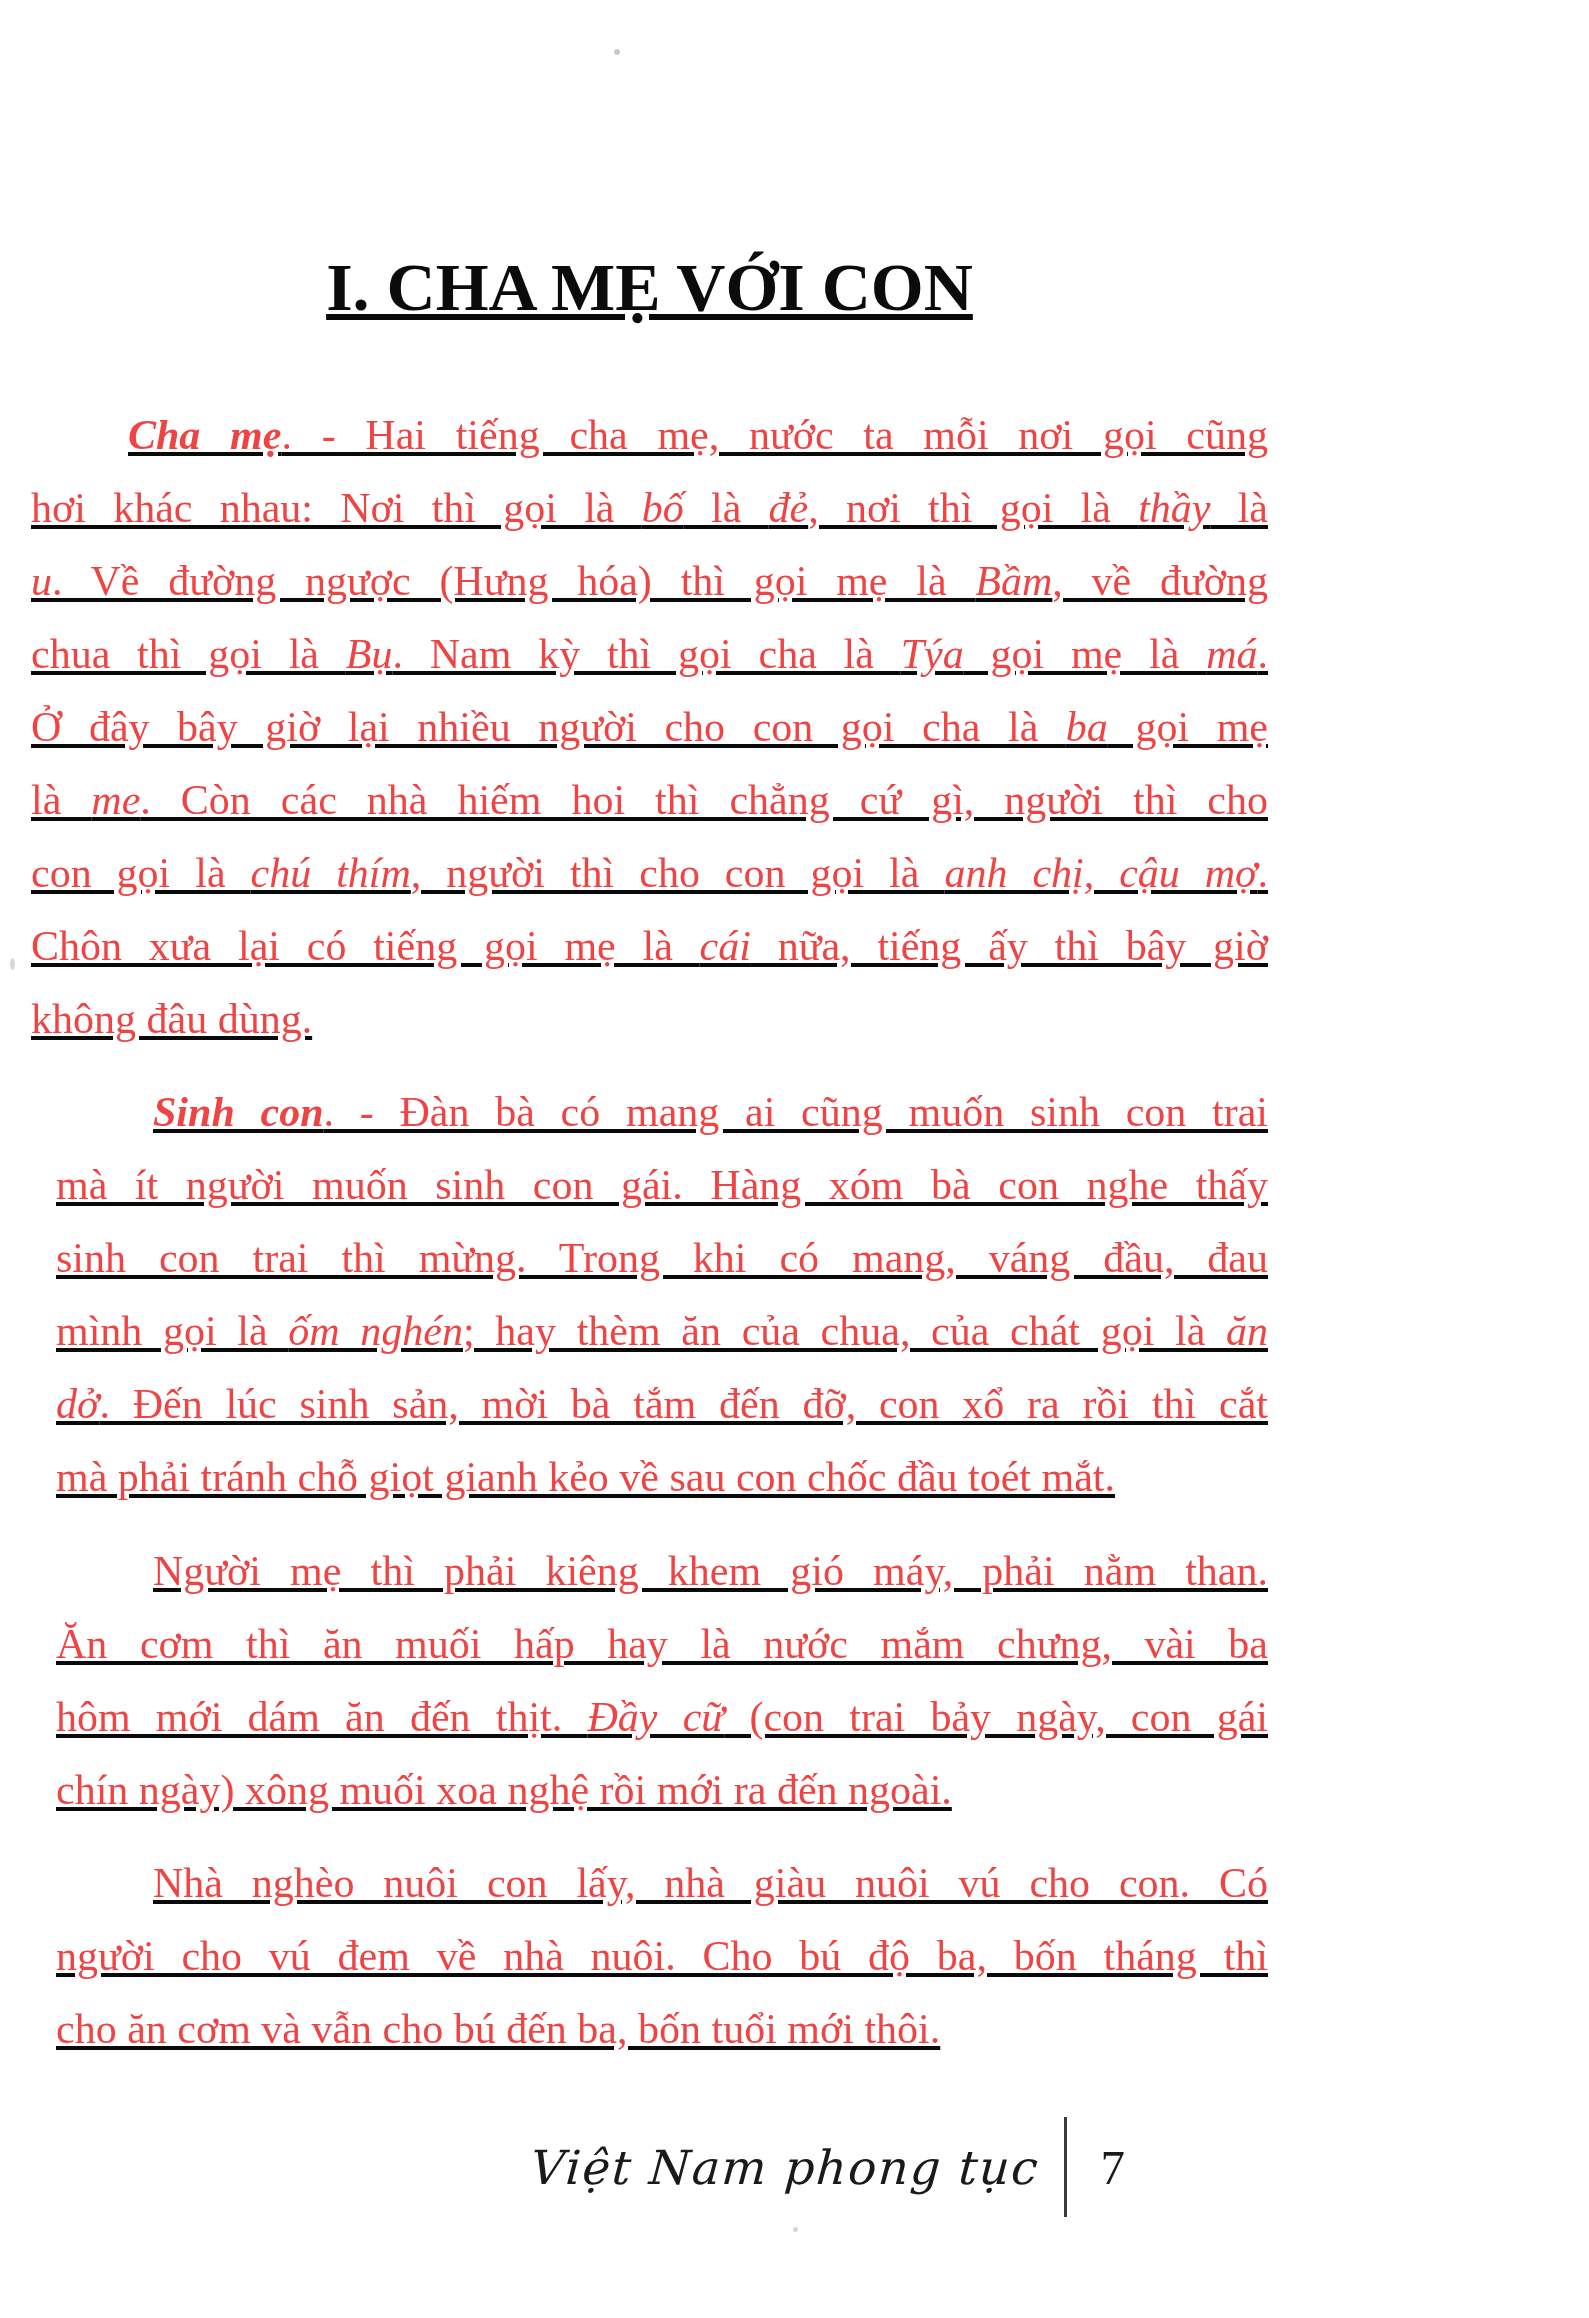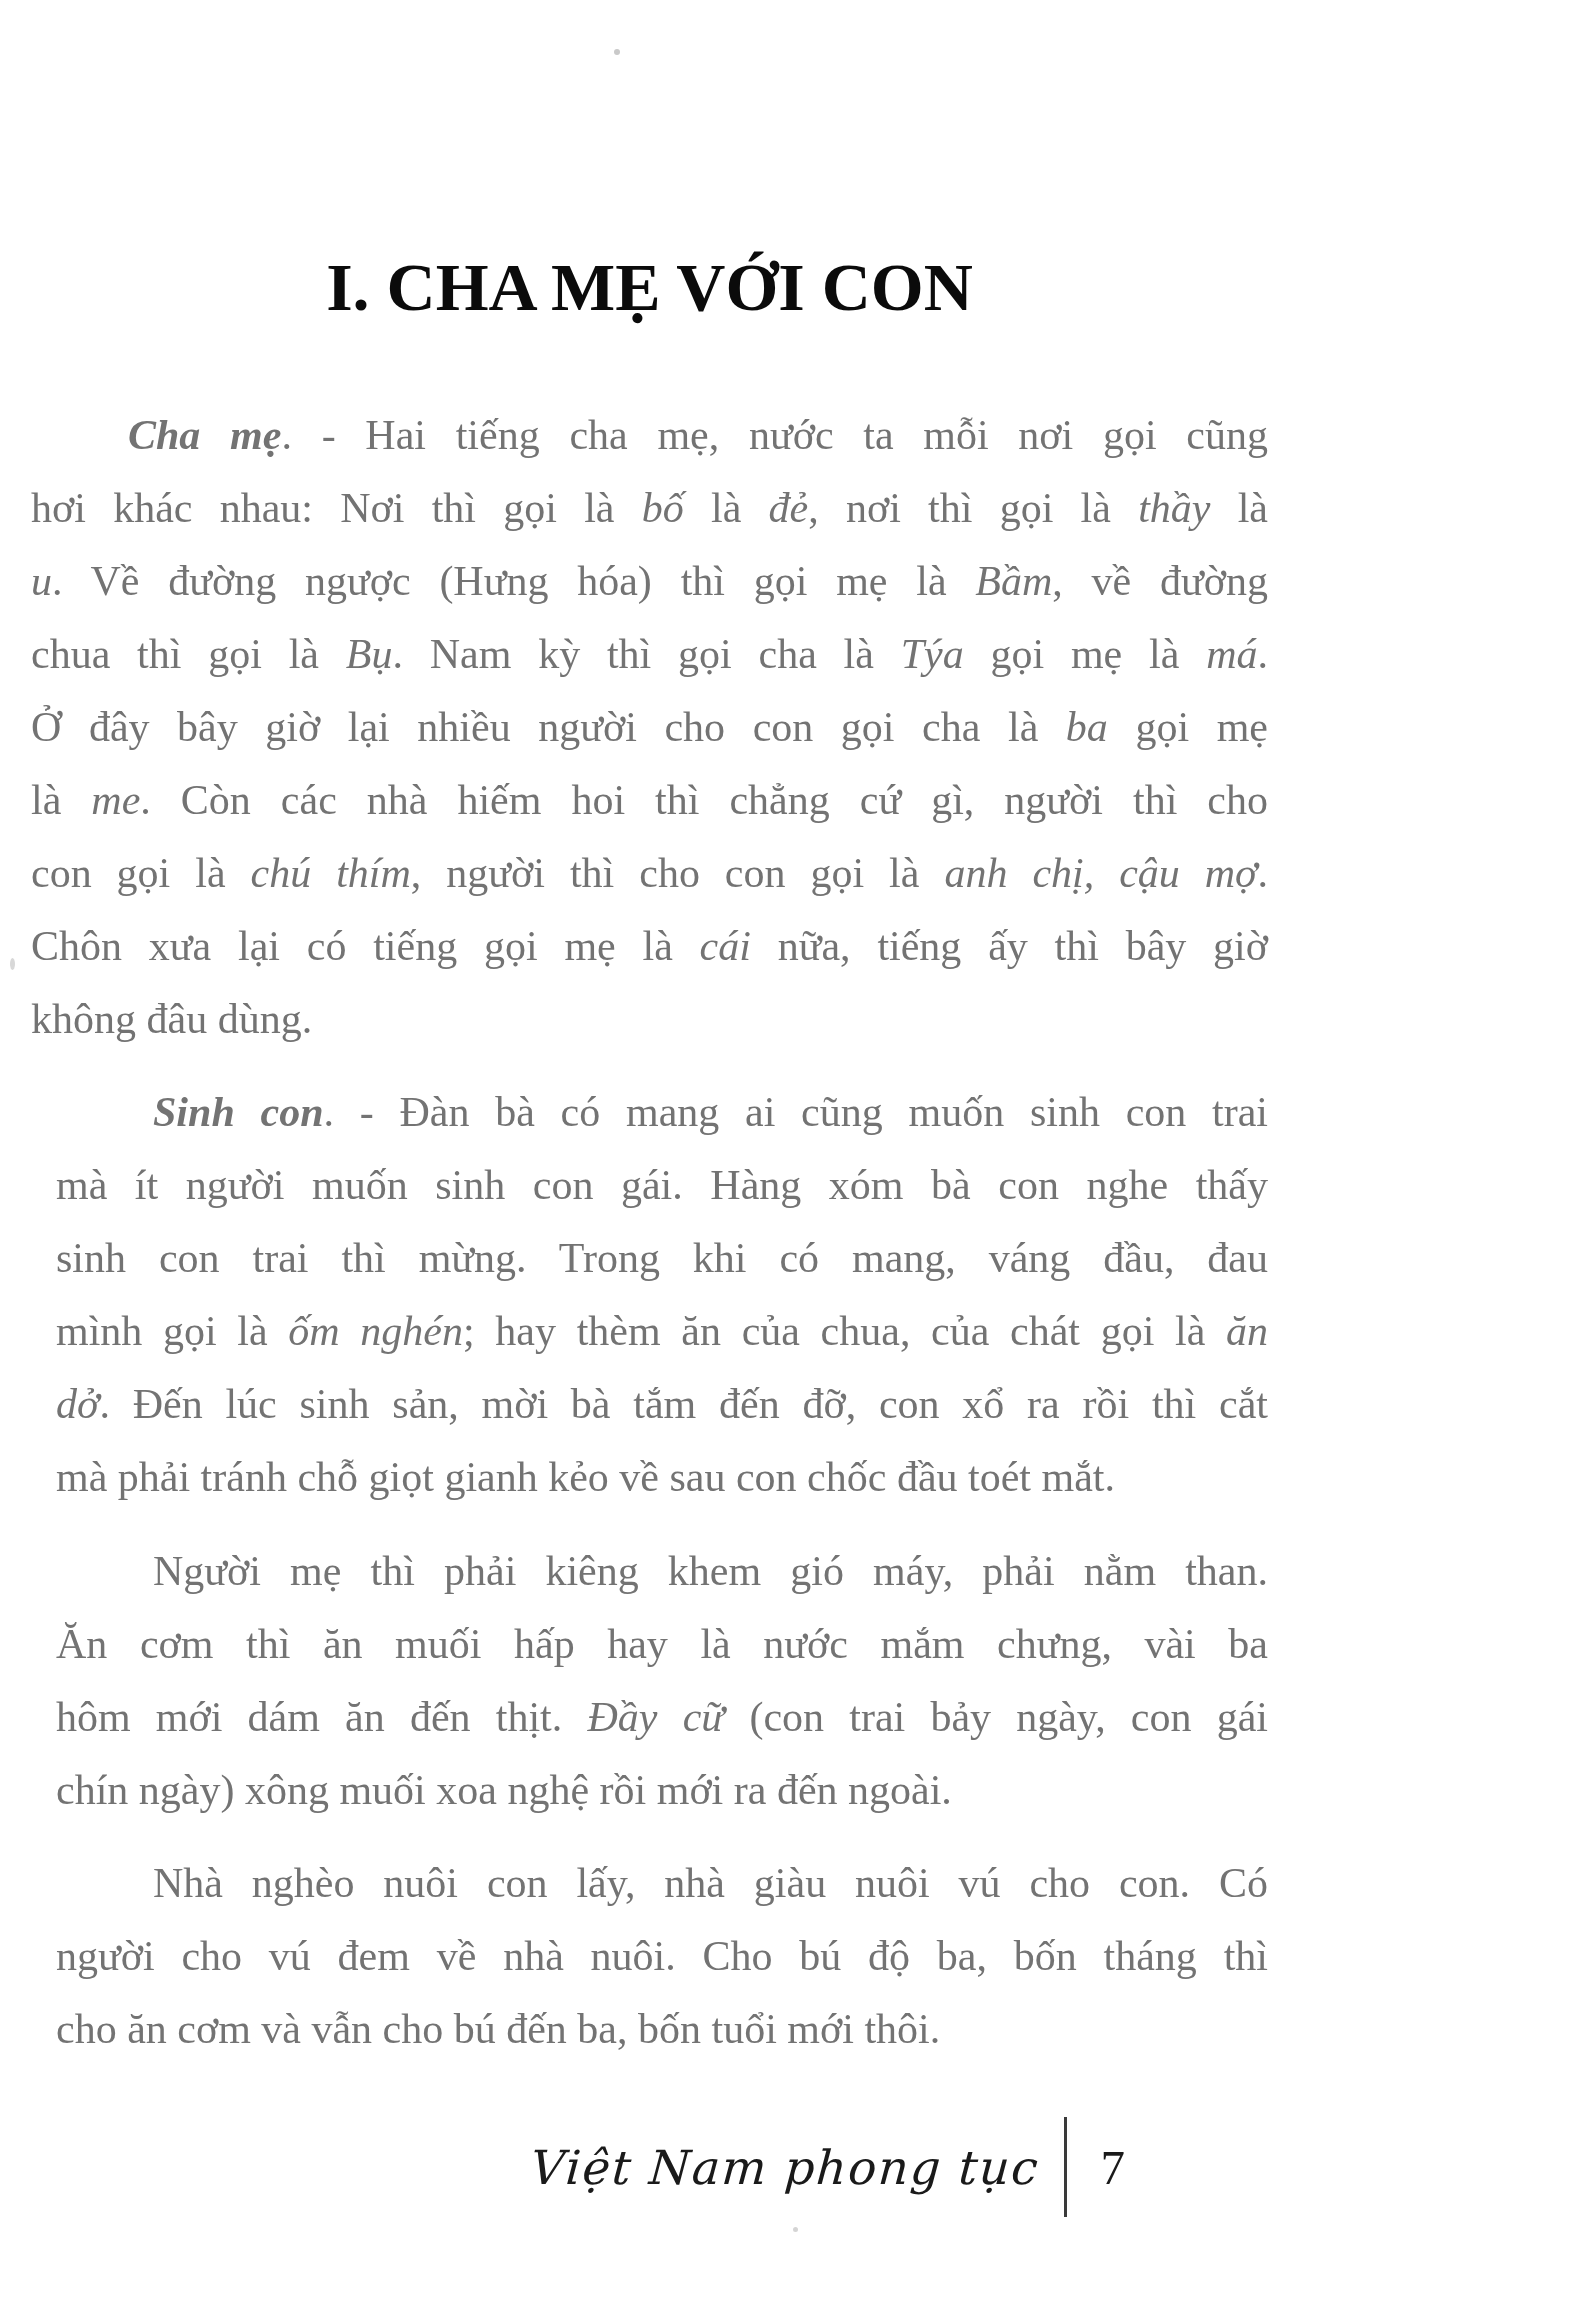"I. CHA MẸ VỚI CON" .page { text-decoration: none -> underline }
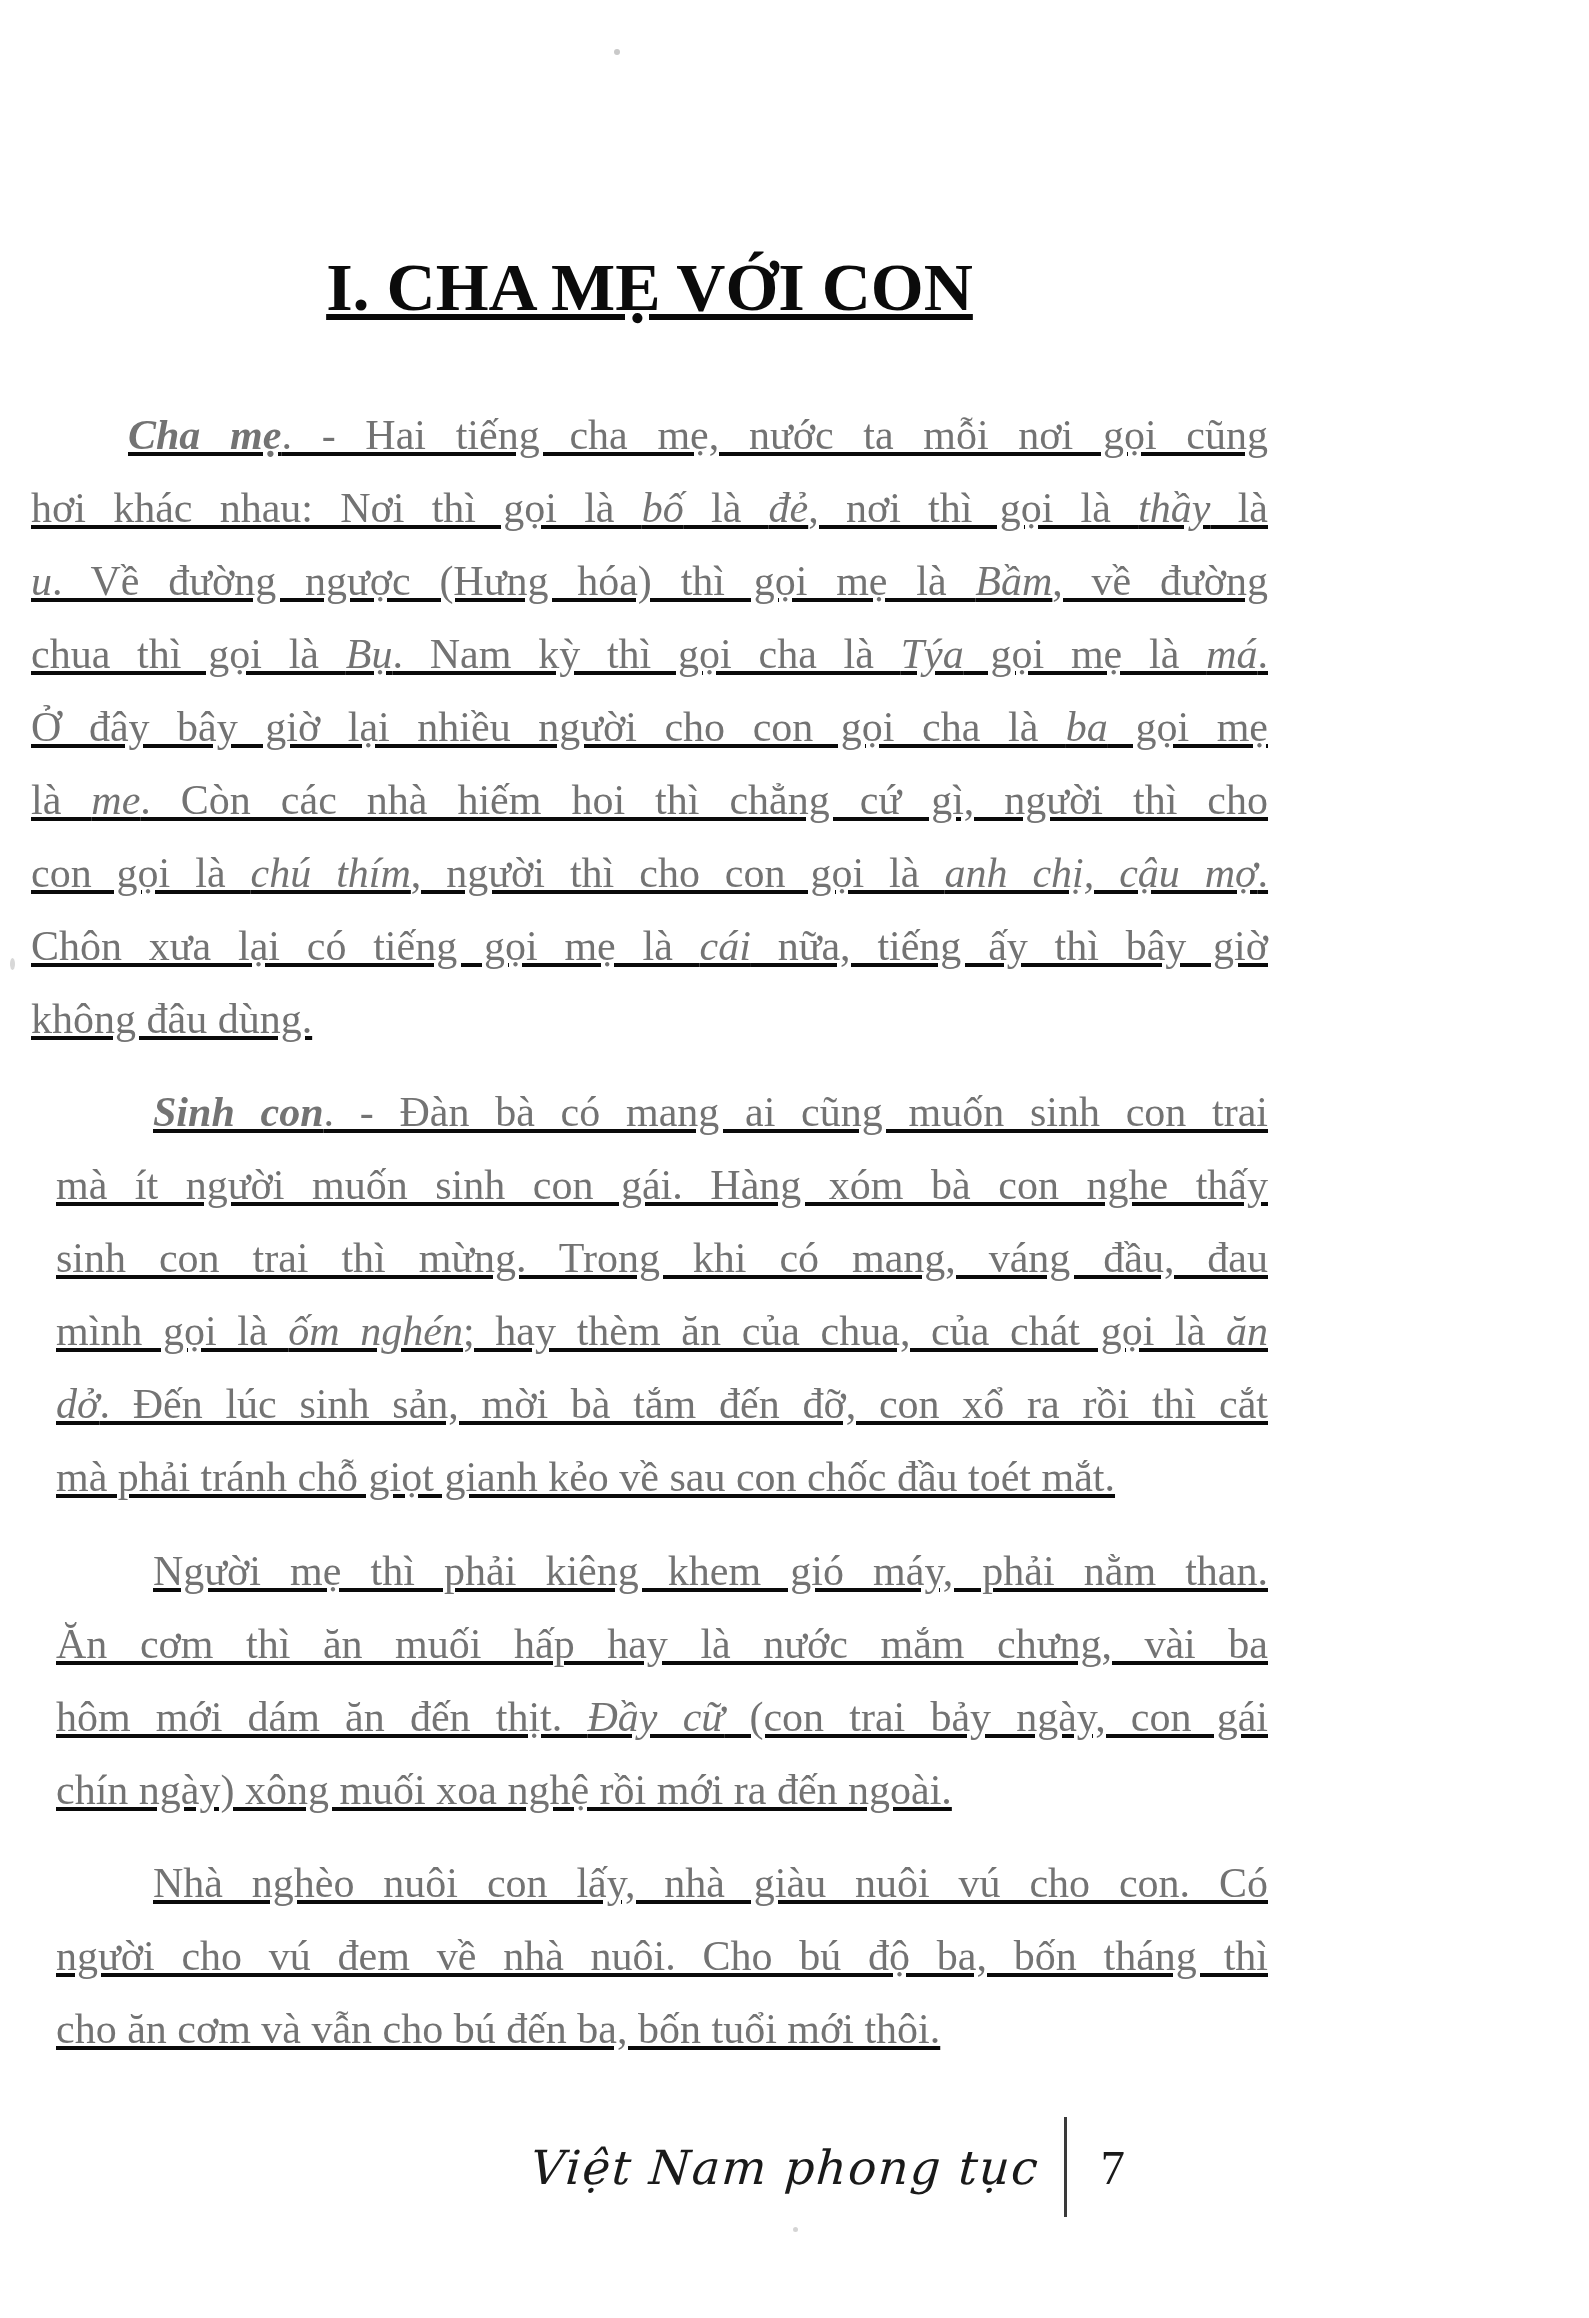"Cha mẹ. - Hai tiếng" .body-text { color: #737373 -> #ef4444 }
